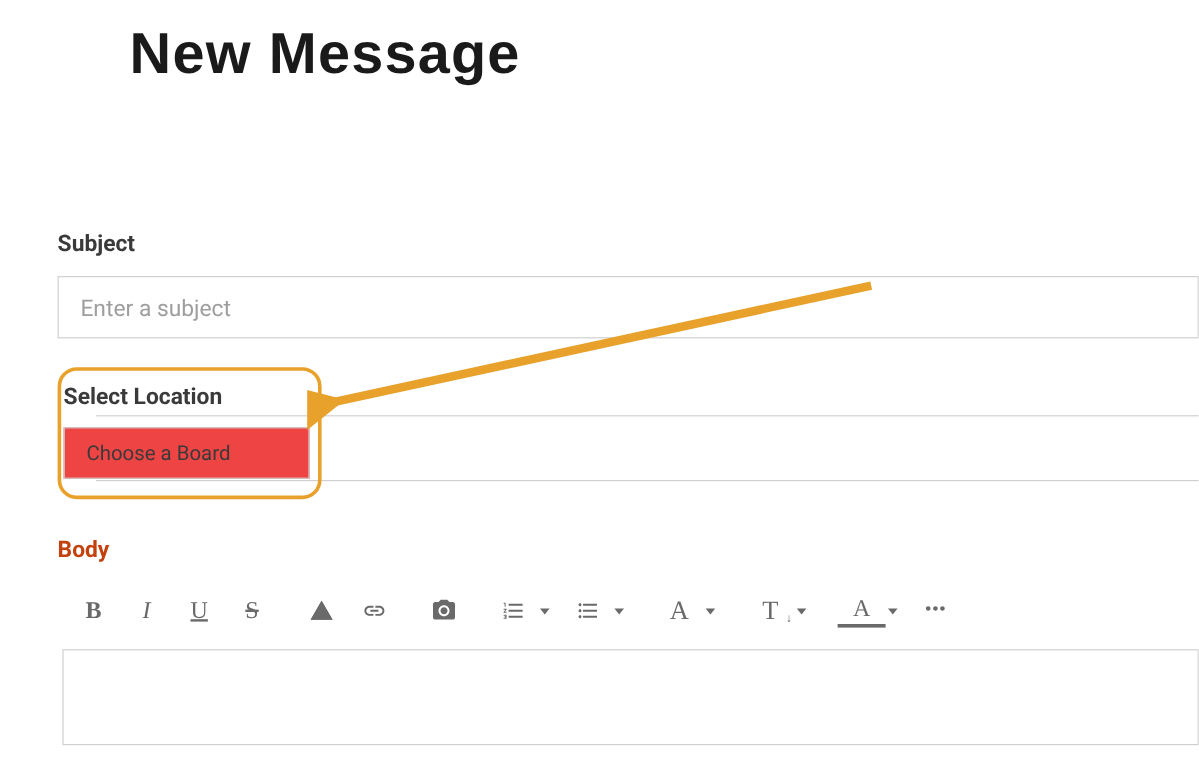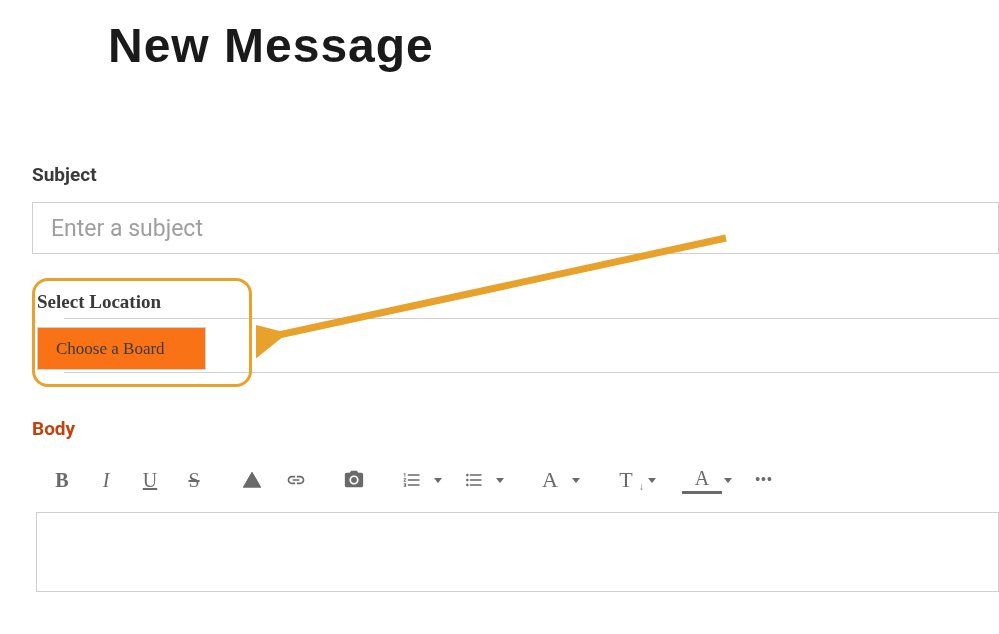"Subject" .form-area { margin-top: 90px -> 118px; padding-left: 32px -> 48px }
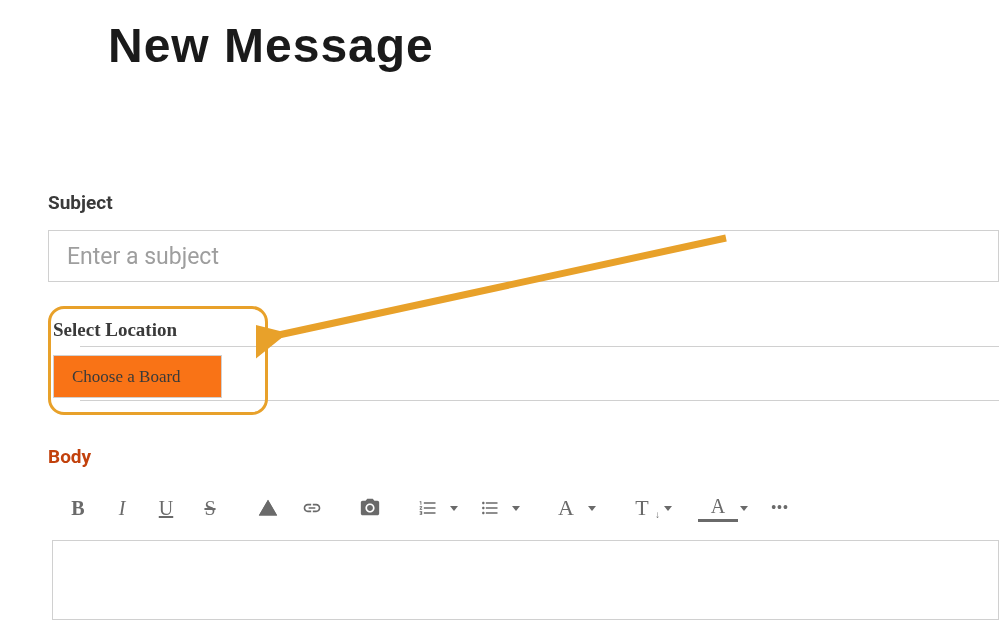"Enter a subject" .subject-input { font-size: 23px -> 19px }
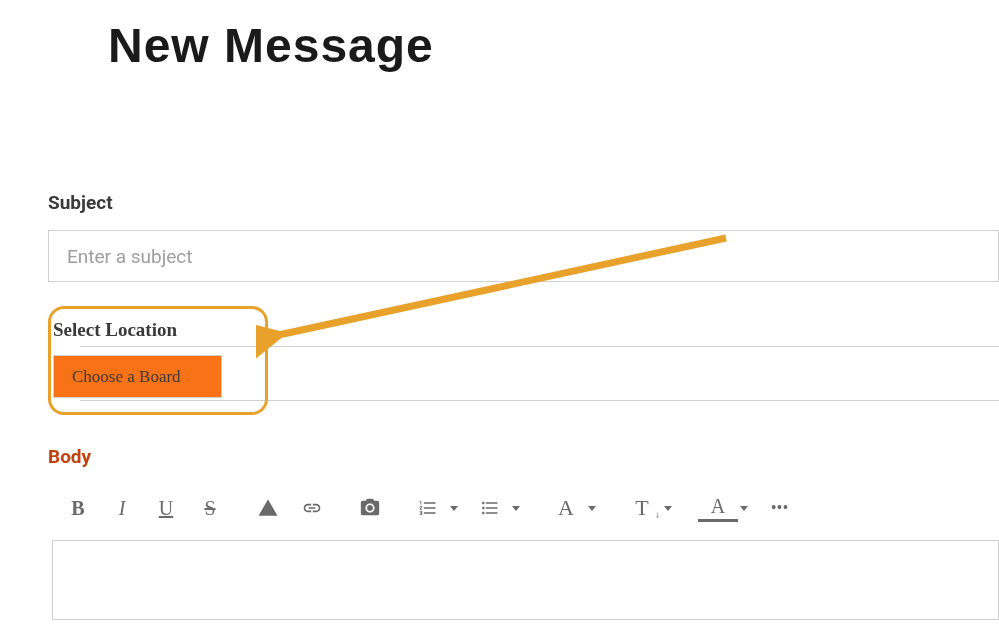"Select Location" .location-section { font-family: Liberation Serif, serif -> none }
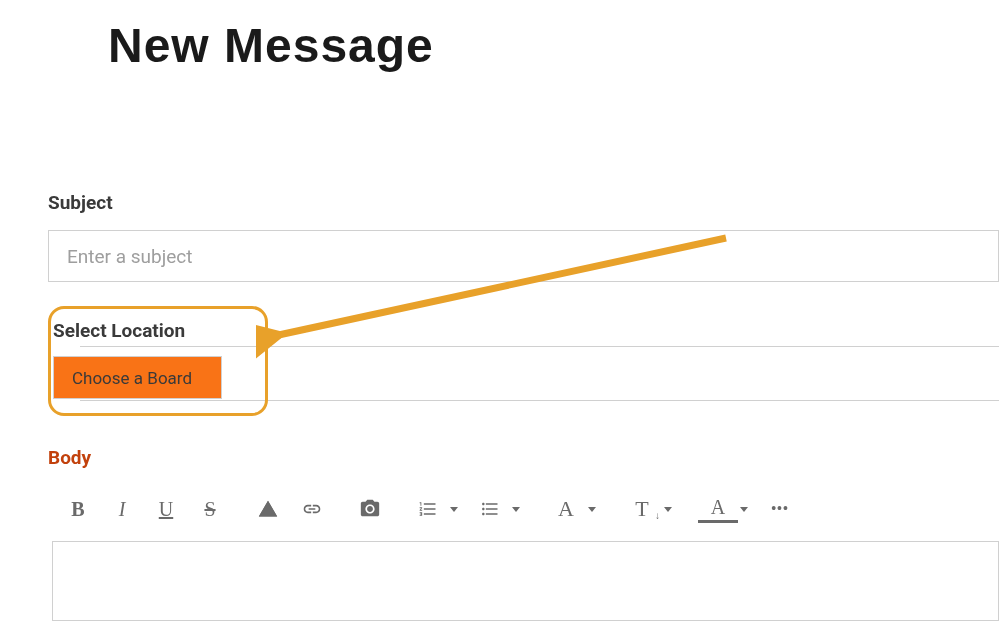"Choose a Board" .choose-board { background: #f97316 -> #ef4444; width: 169px -> 205px }
